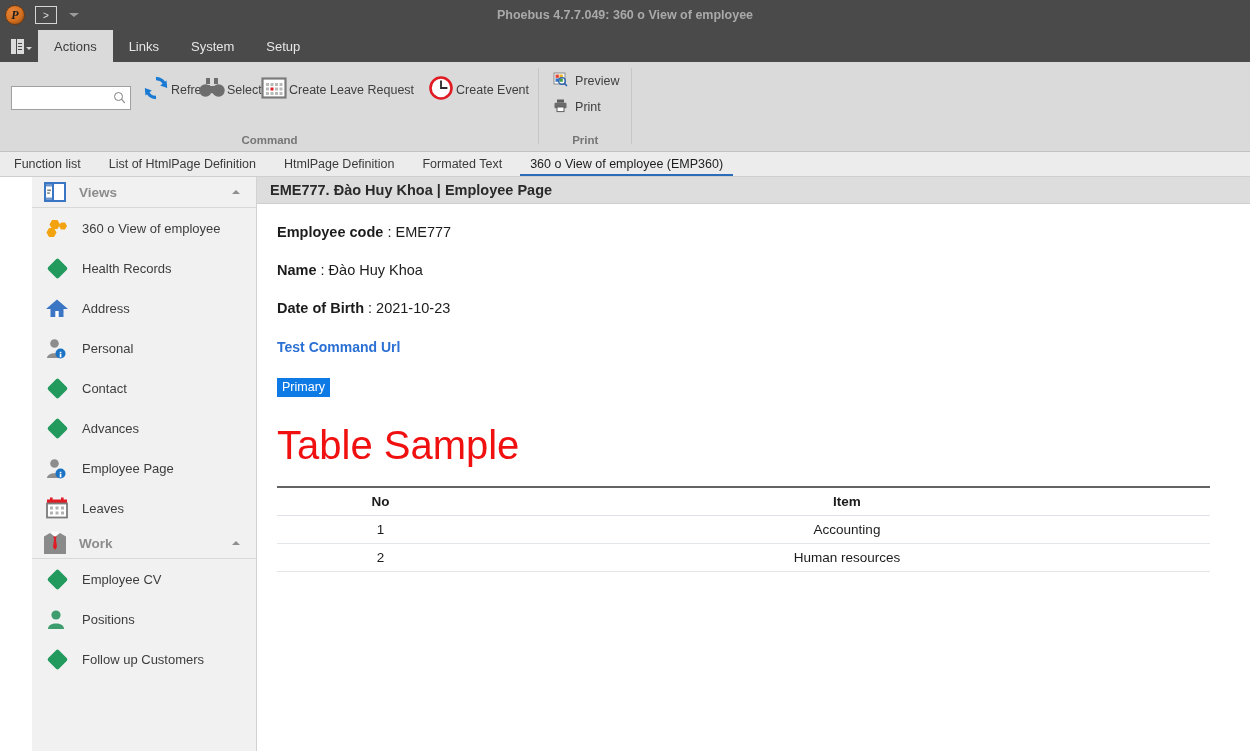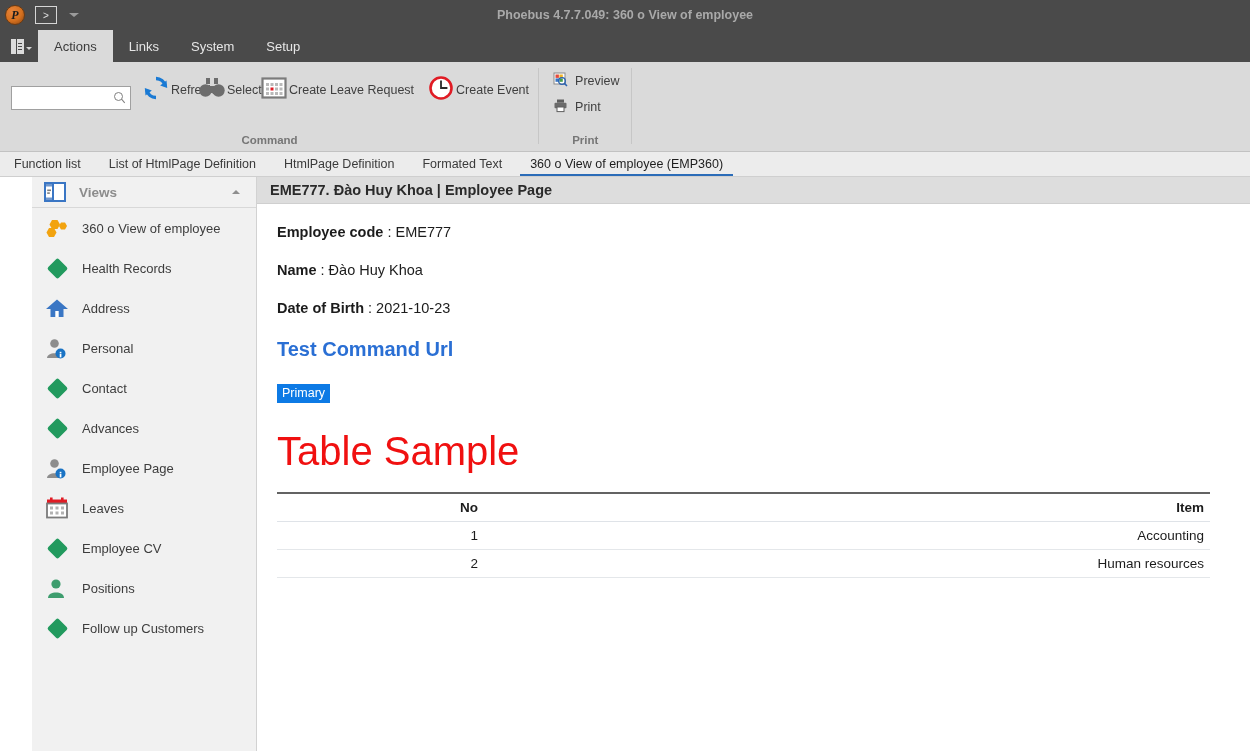"Test Command Url" .cmd-link { font-size: 20px -> 14px }
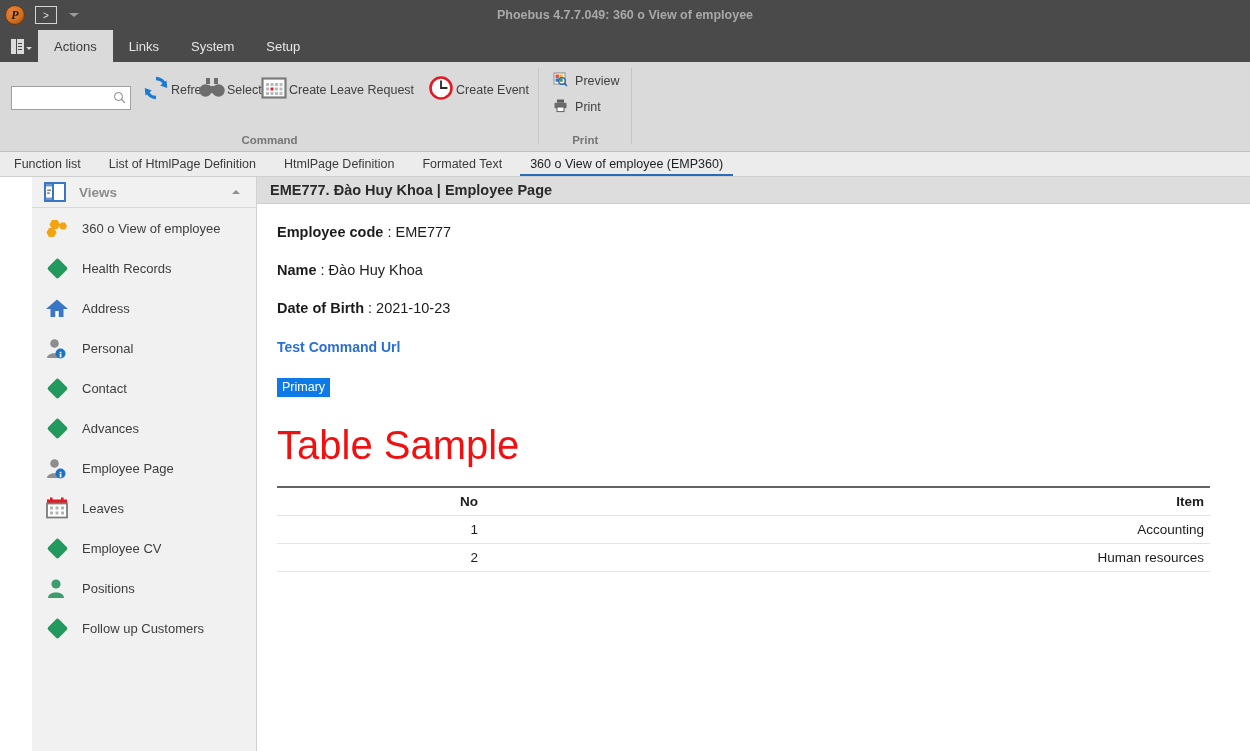"No" table.sample th, table.sample td { text-align: right -> center }
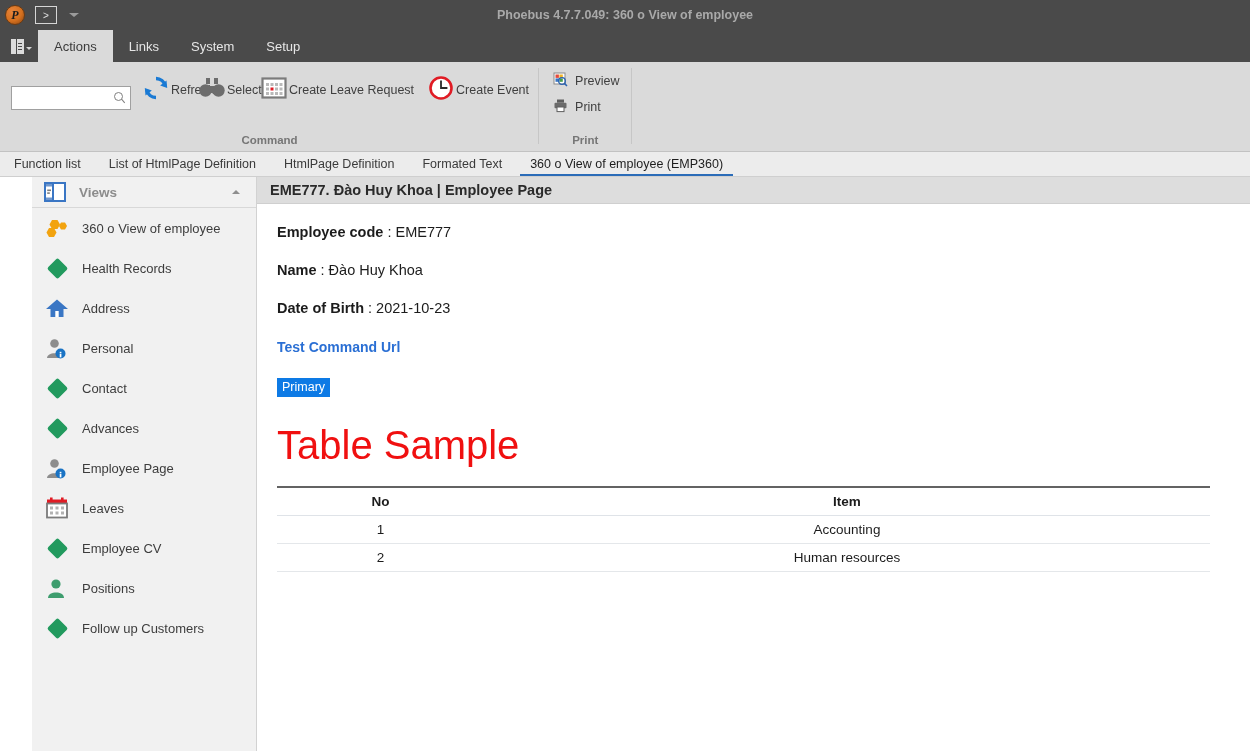"Work" div.sec-head { html: none -> <div> <span> <svg> <path></path> <path></path> <path></path> </svg> </span> <span>Work</span> <span></span> </div> }
